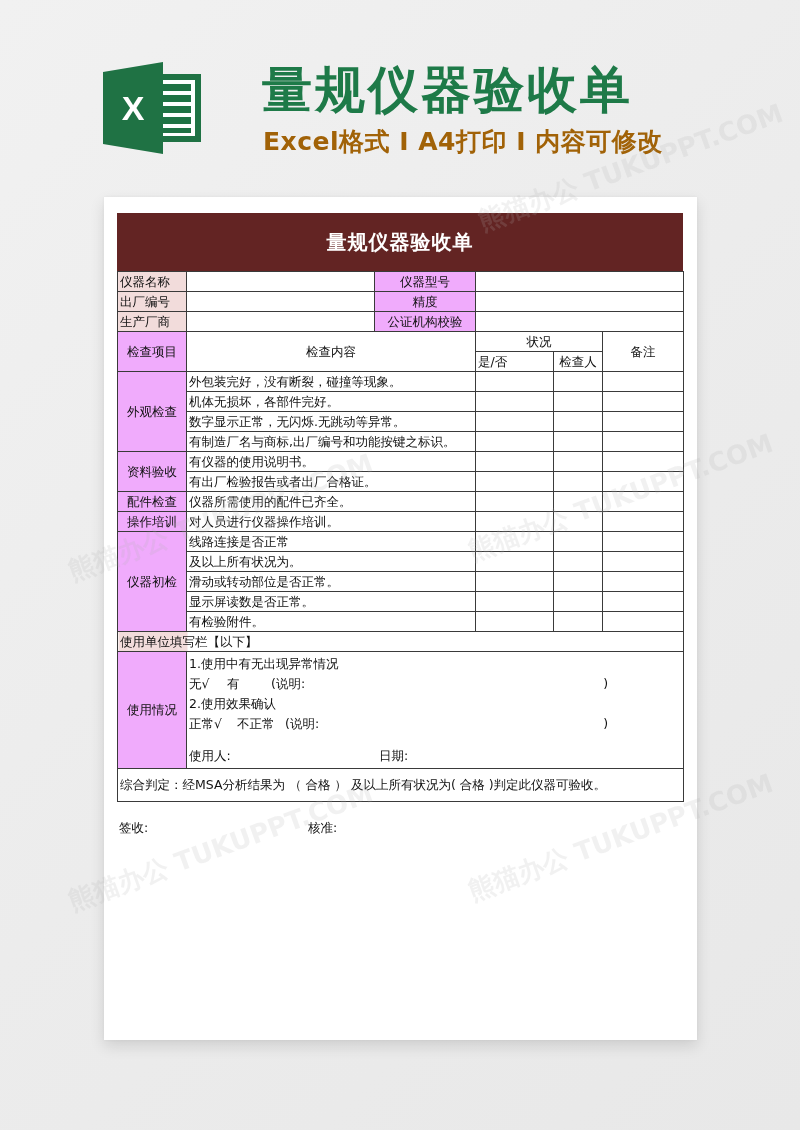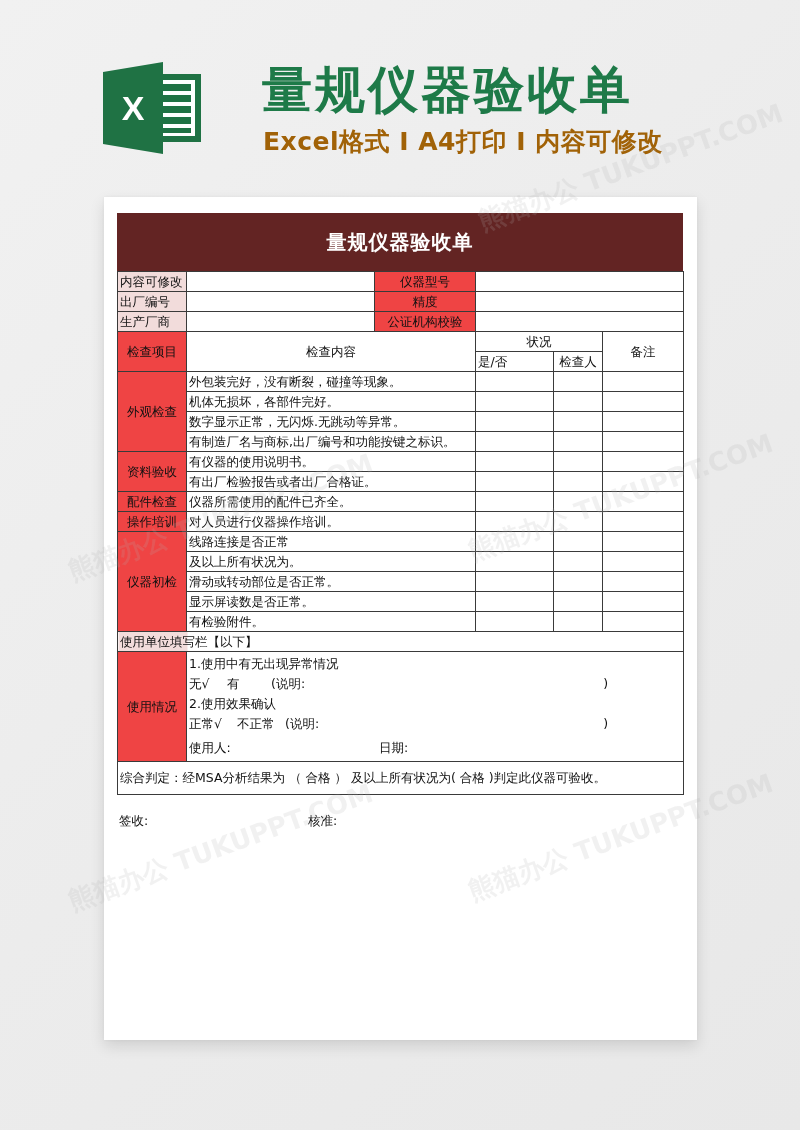"内容可修改" td.lblL { text: 内容可修改 -> 仪器名称 }
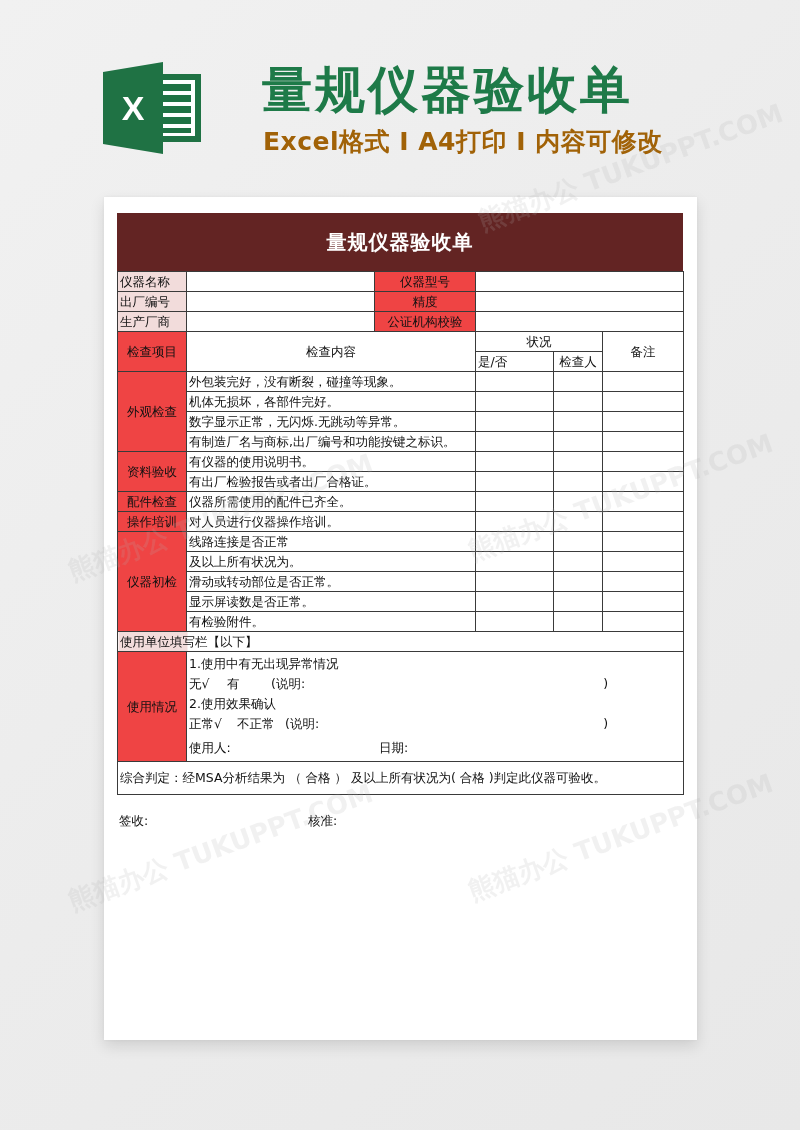"仪器型号" .lbl { background: #ef4444 -> #f0abfc }
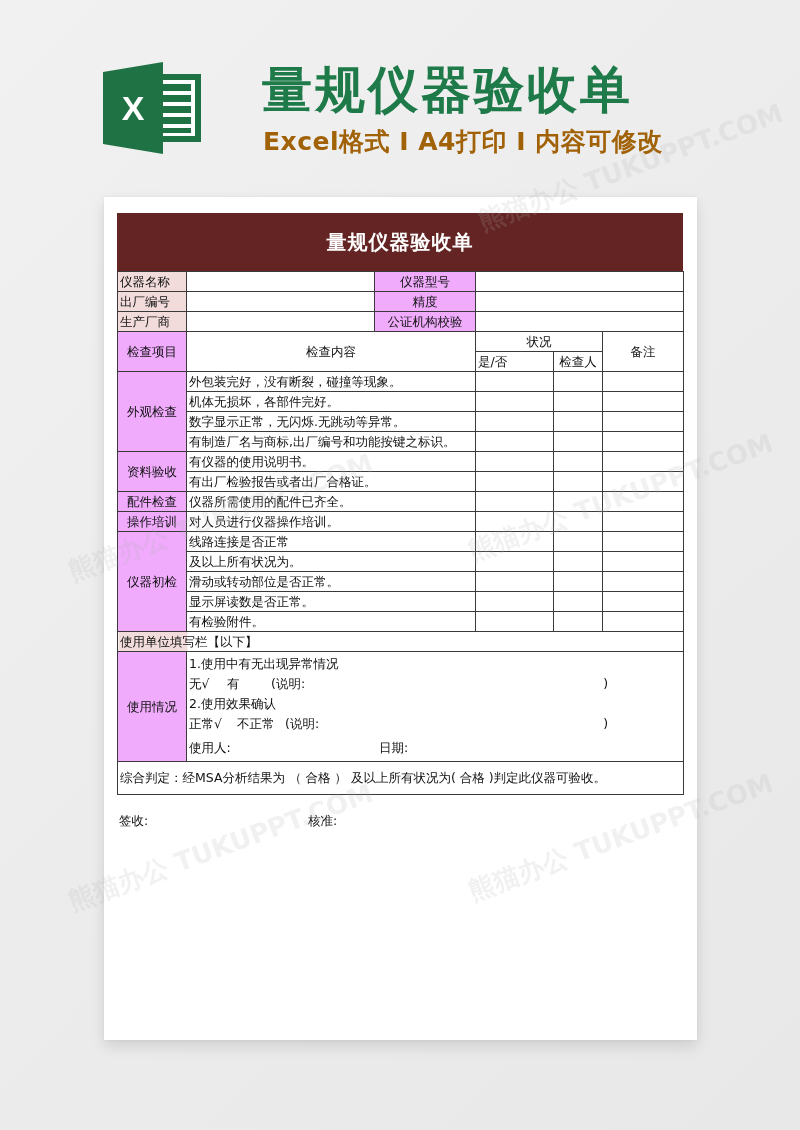"使用人:" div.usage-line { margin-top: 4px -> 12px }
